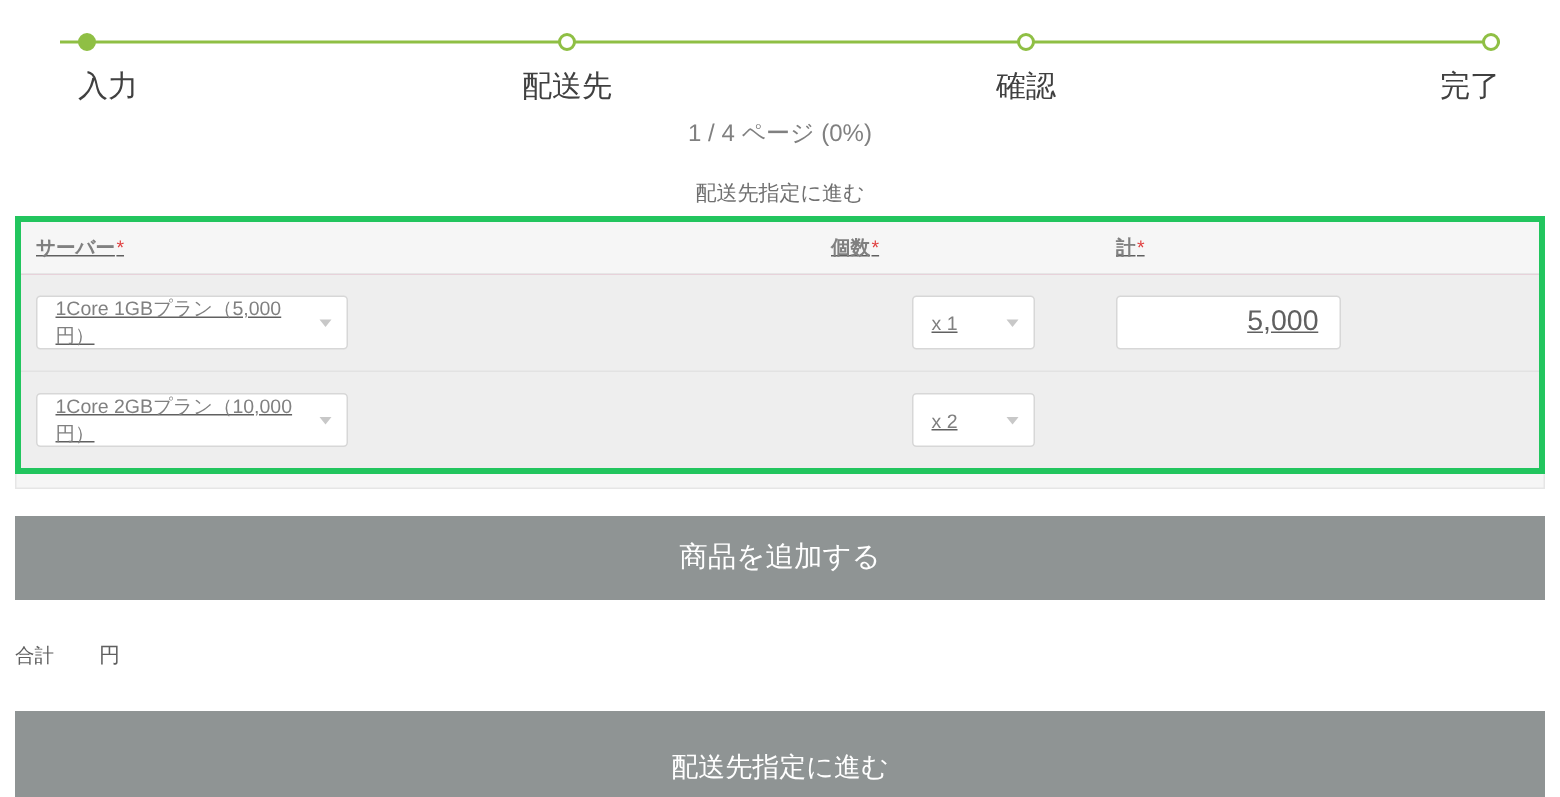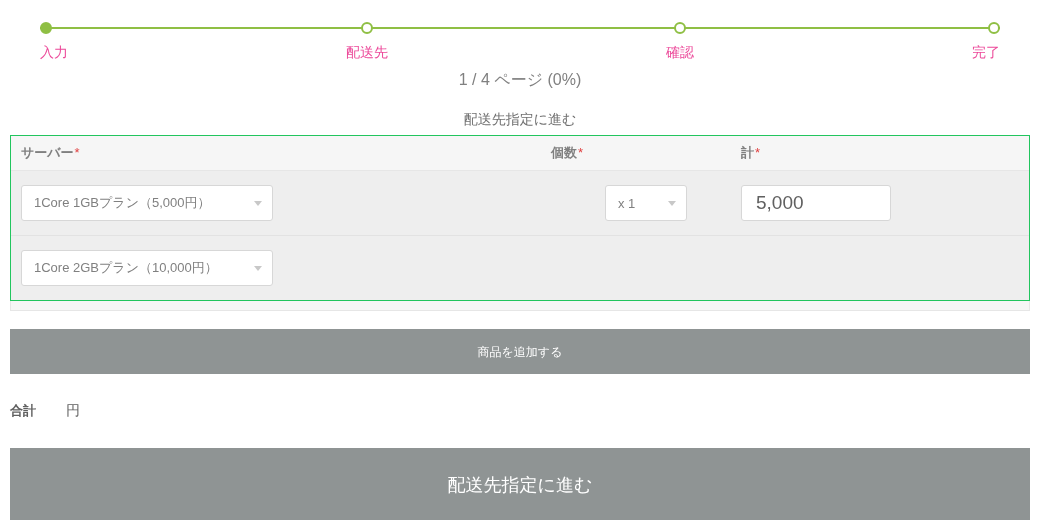"入力" .step { color: #ec4899 -> #404040; font-size: 14px -> 20px; margin-left: none -> 12px }
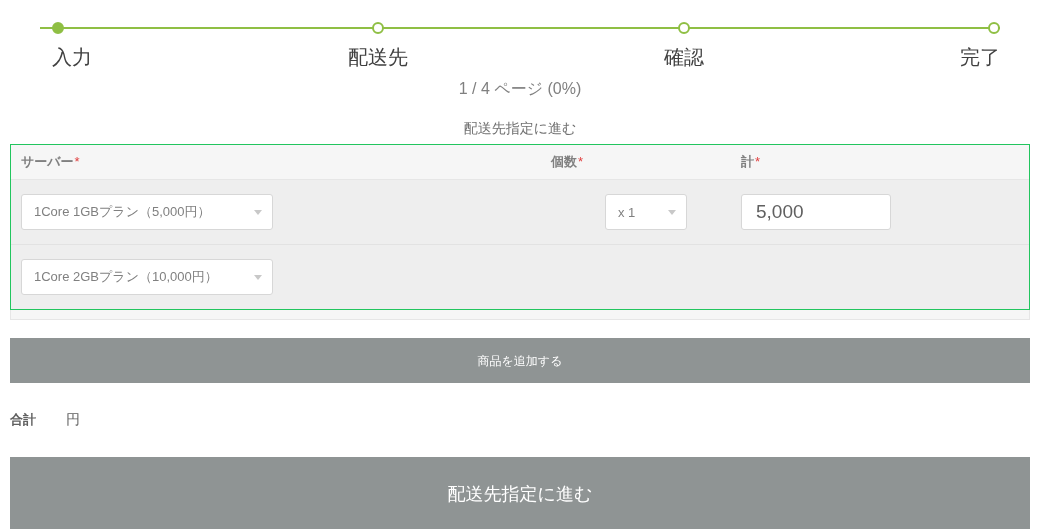"サーバー*" .tbl { border: 1px solid #22c55e -> 4px solid #22c55e; text-decoration: none -> underline }
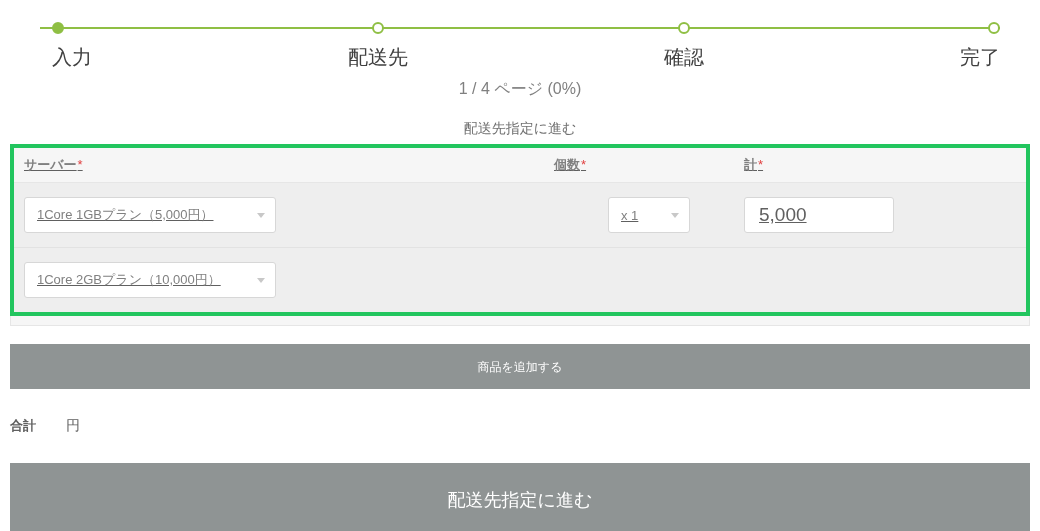"1Core 1GBプラン（5,000円）" .select.server { width: 252px -> 208px }
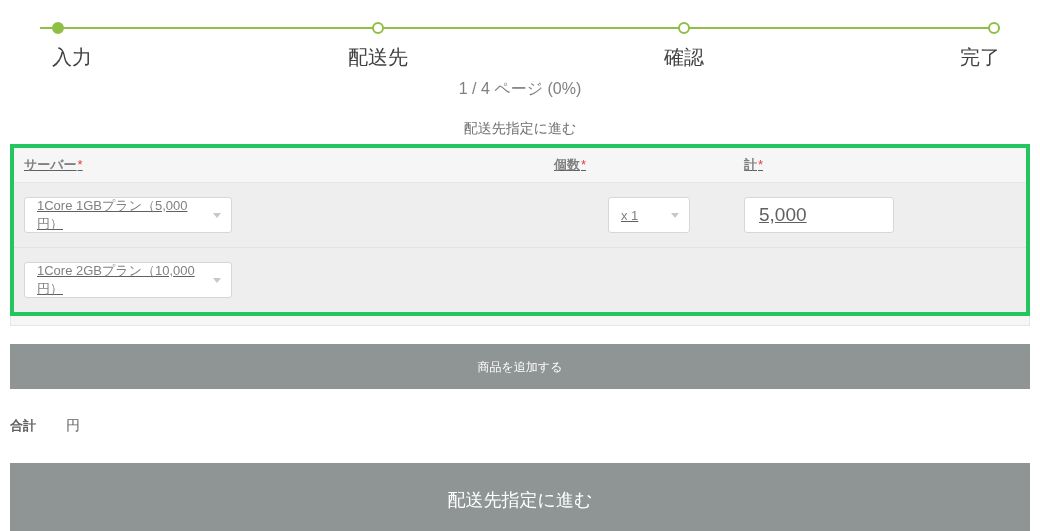"5,000" .num-input { text-align: none -> right }
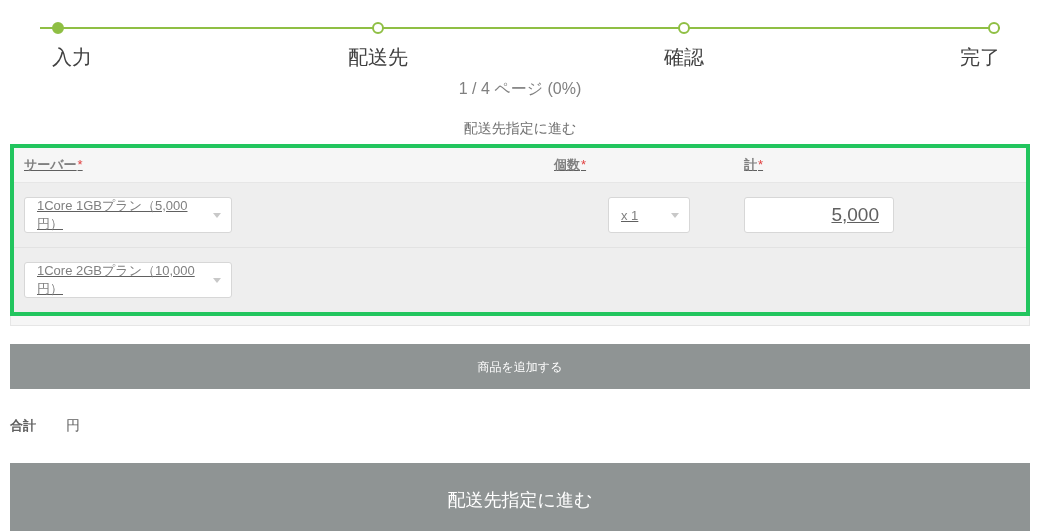"x 2" div.col-qty { html: none -> <div> <div> <span>x 2</span> <span></span> </div> </div> }
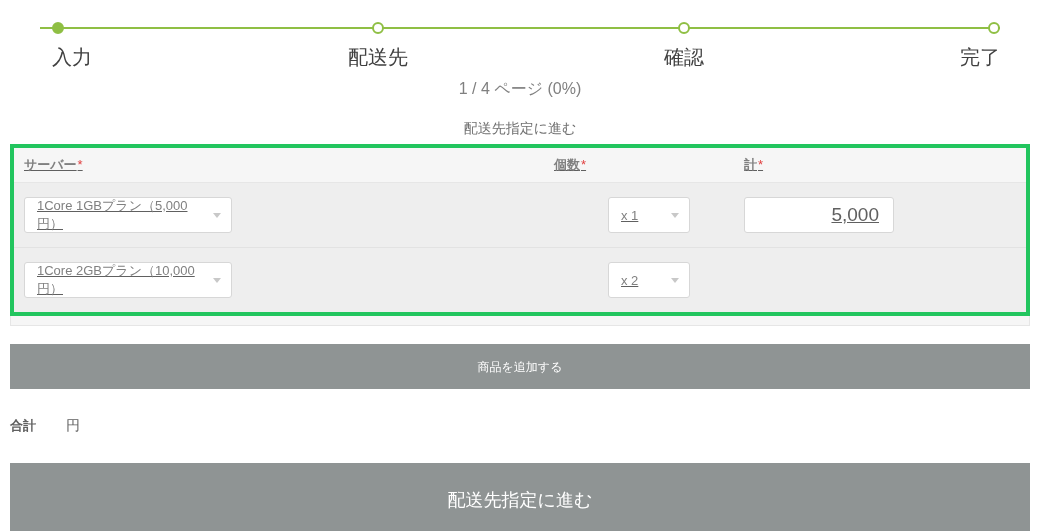"商品を追加する" .btn-gray { font-size: 12px -> 19px; height: 45px -> 56px }
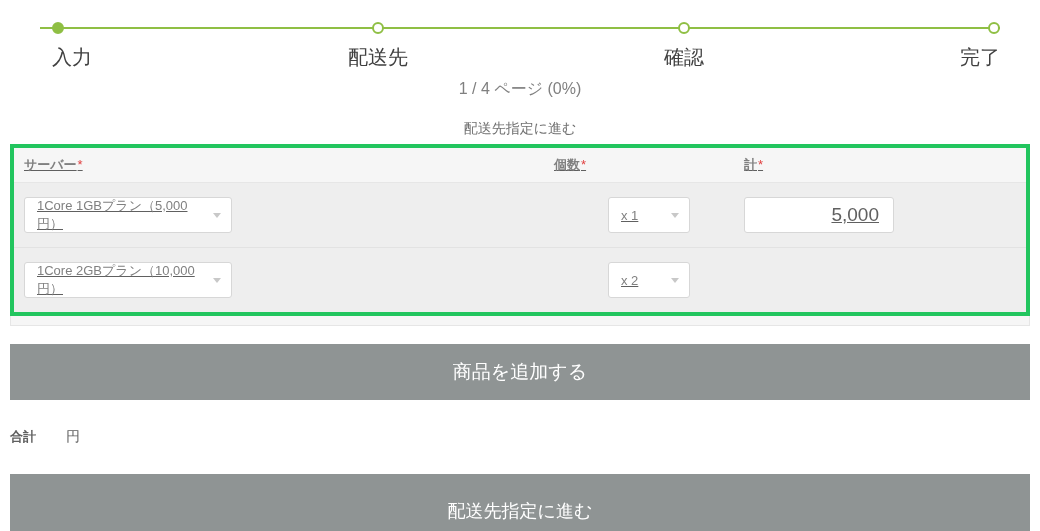"合計" .total-row .lbl { font-weight: bold -> normal }
